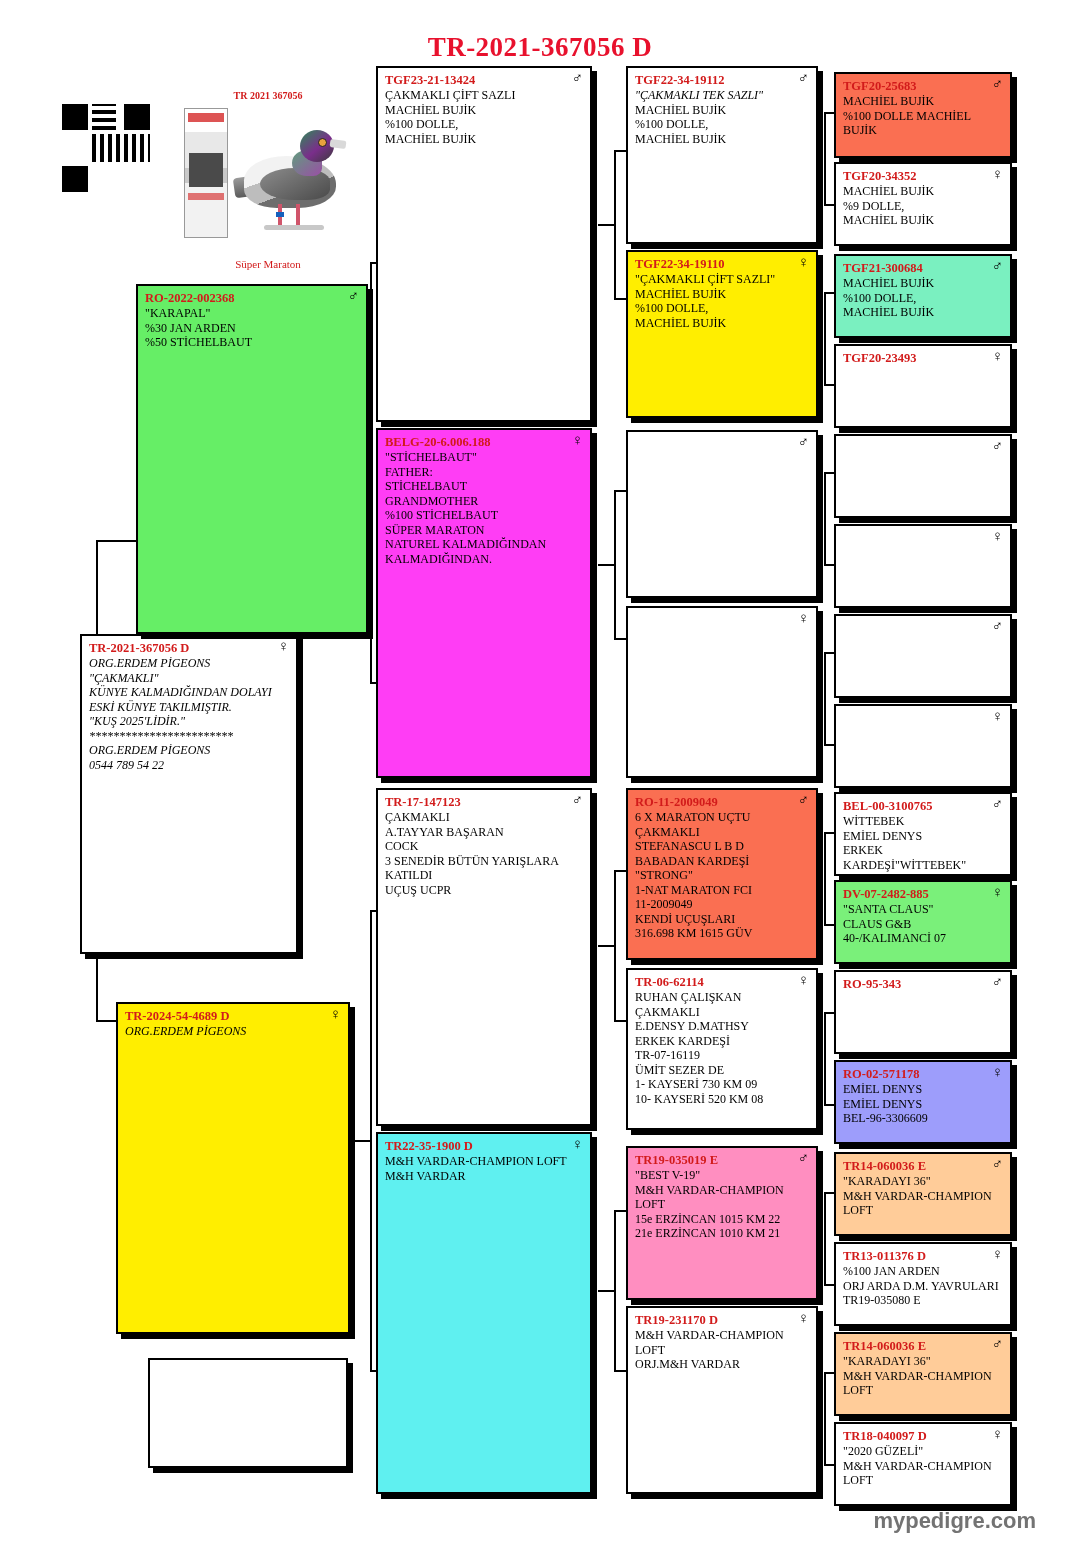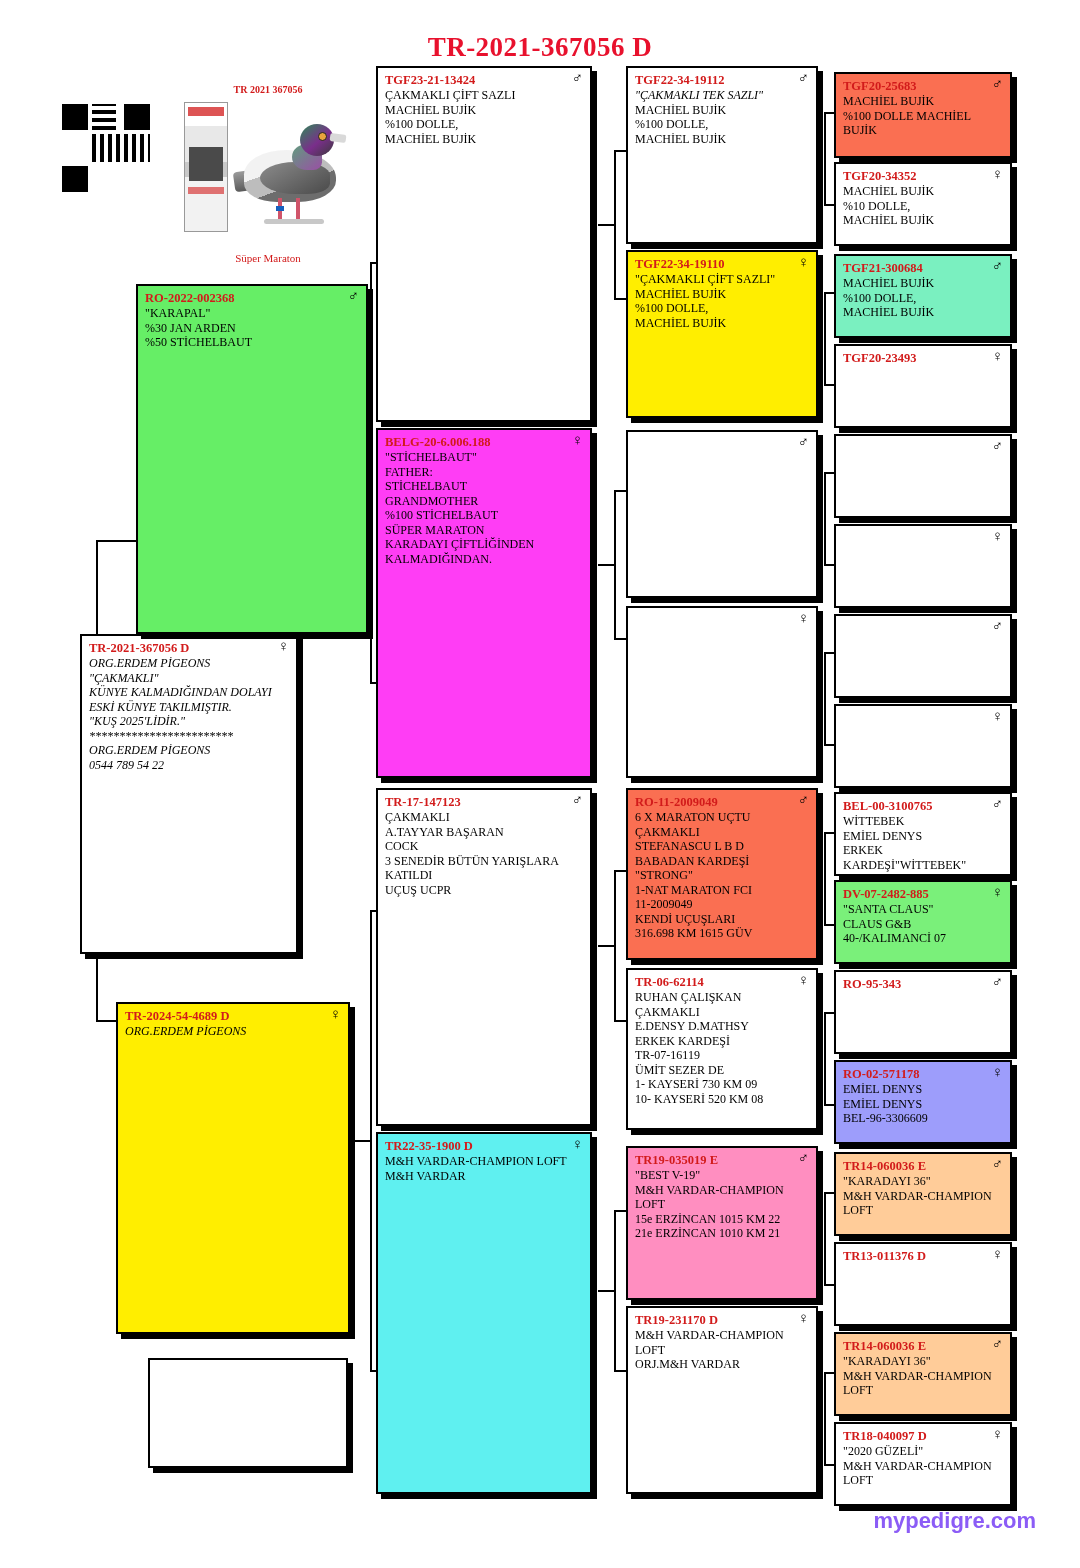"TR 2021 367056" .photo { top: 86px -> 92px }
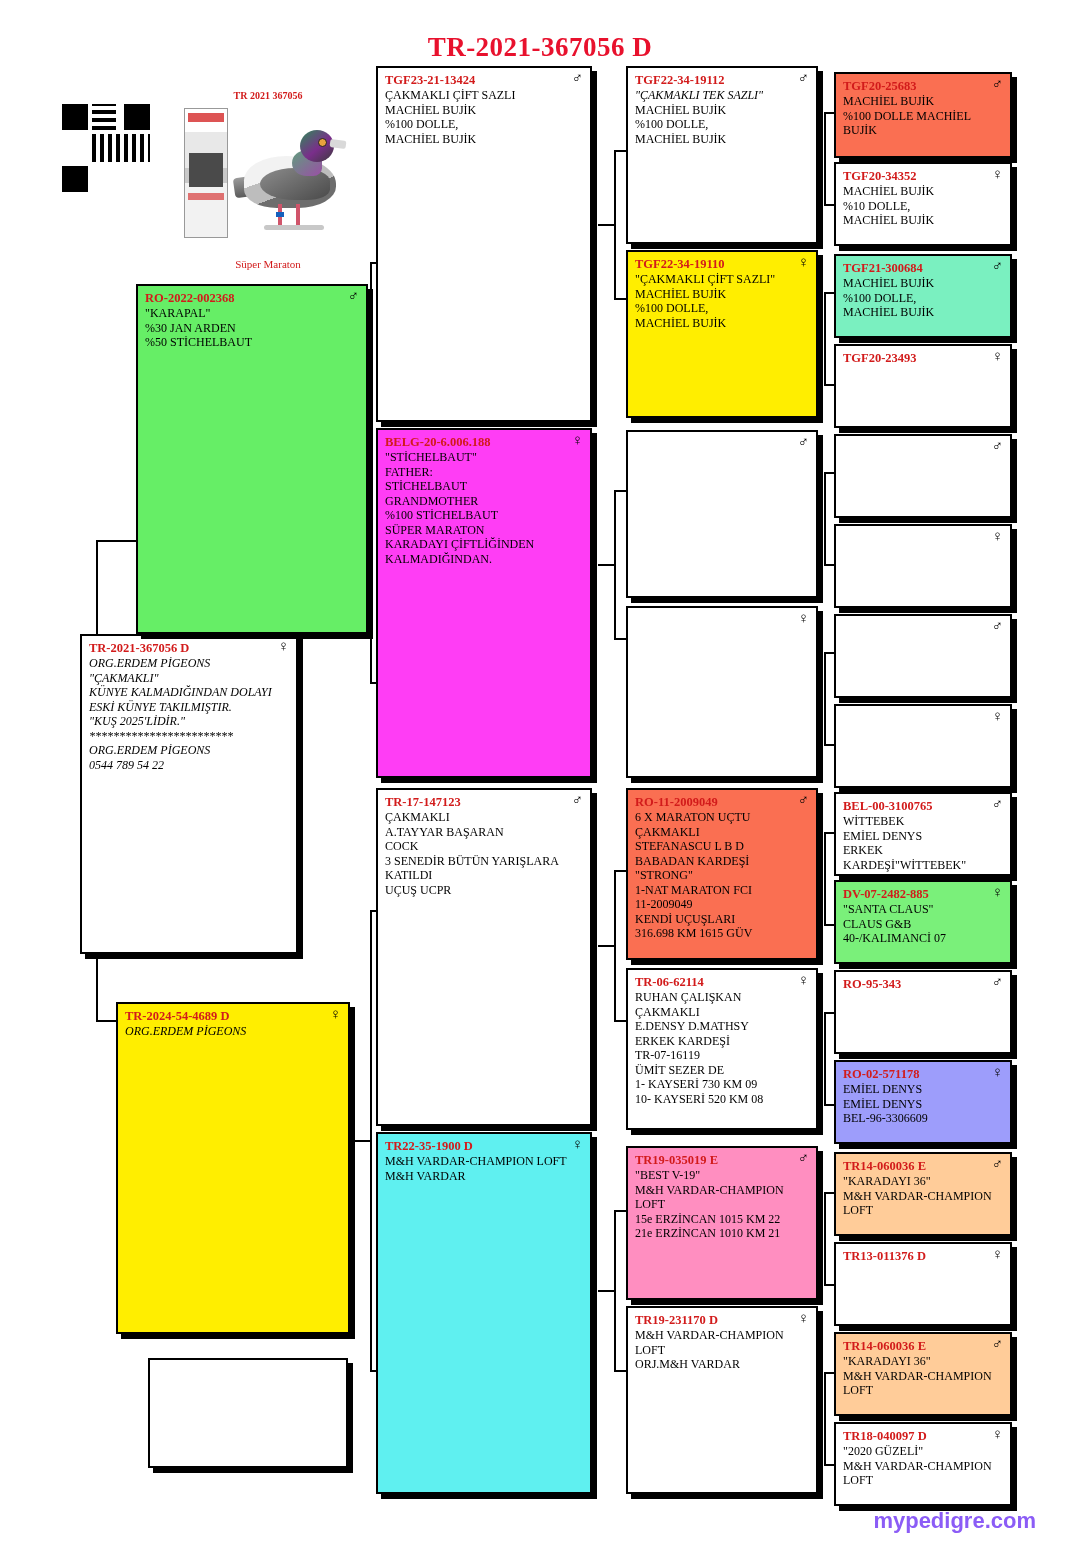"%10 DOLLE," div.ln { text: %10 -> %9 }
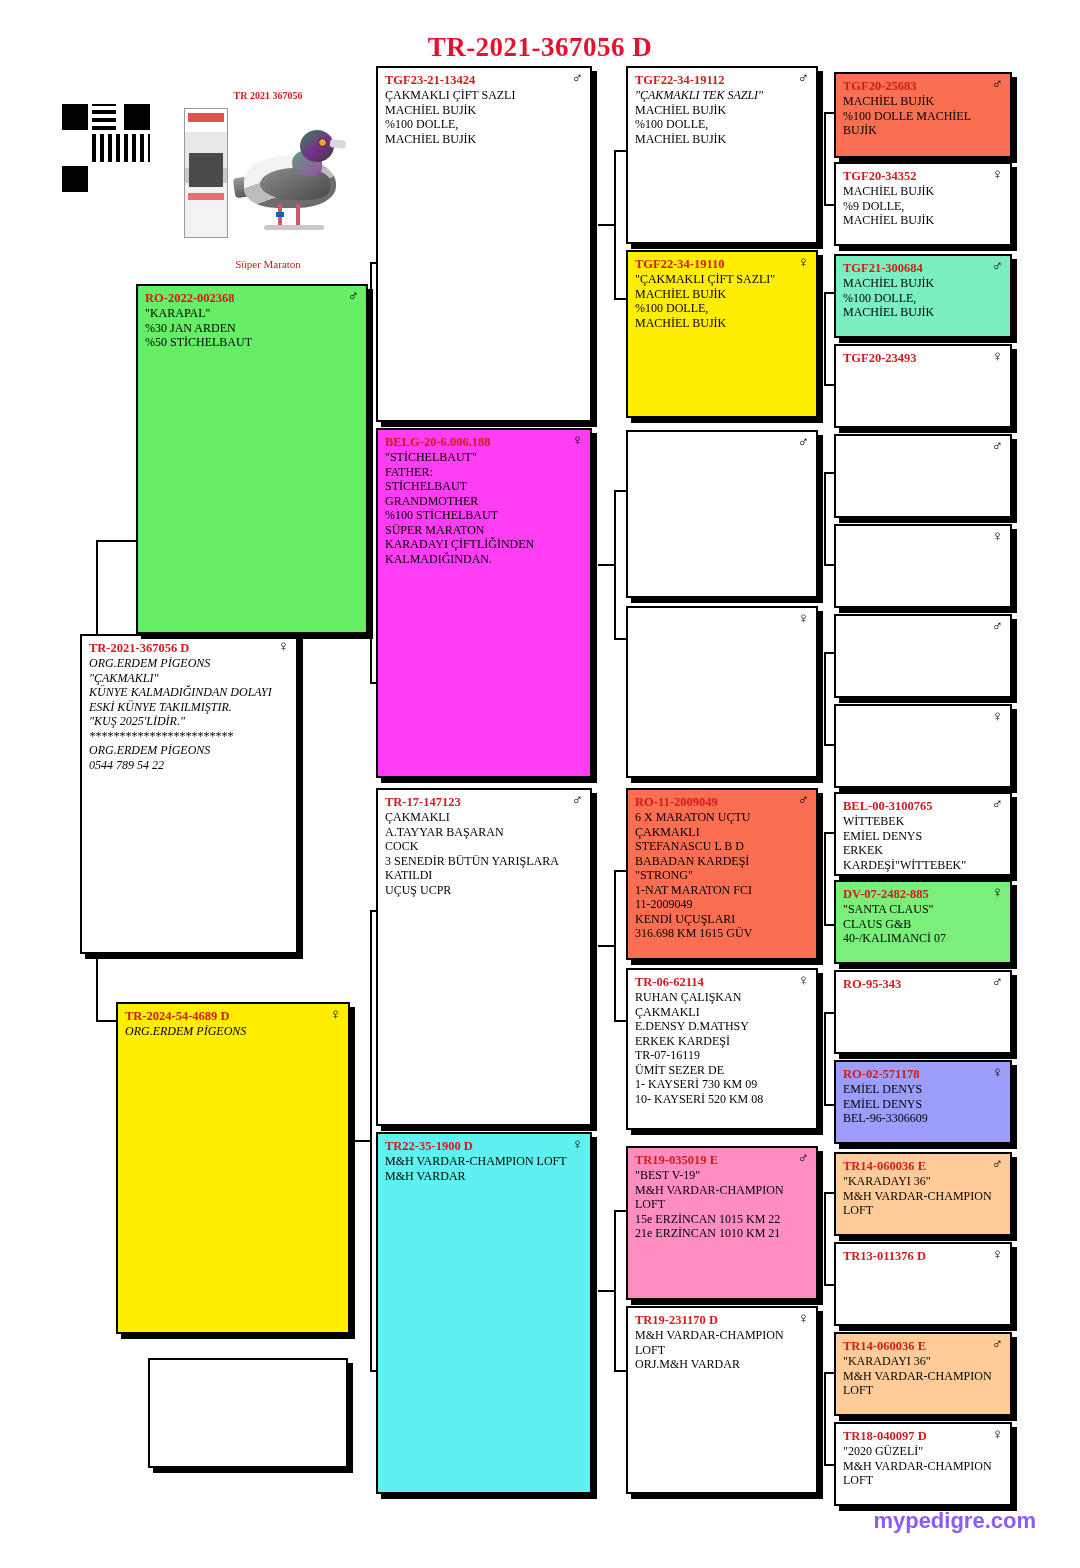"KARADAYI ÇİFTLİĞİNDEN" div.ln { text: KARADAYI ÇİFTLİĞİNDEN -> NATUREL KALMADIĞINDAN }
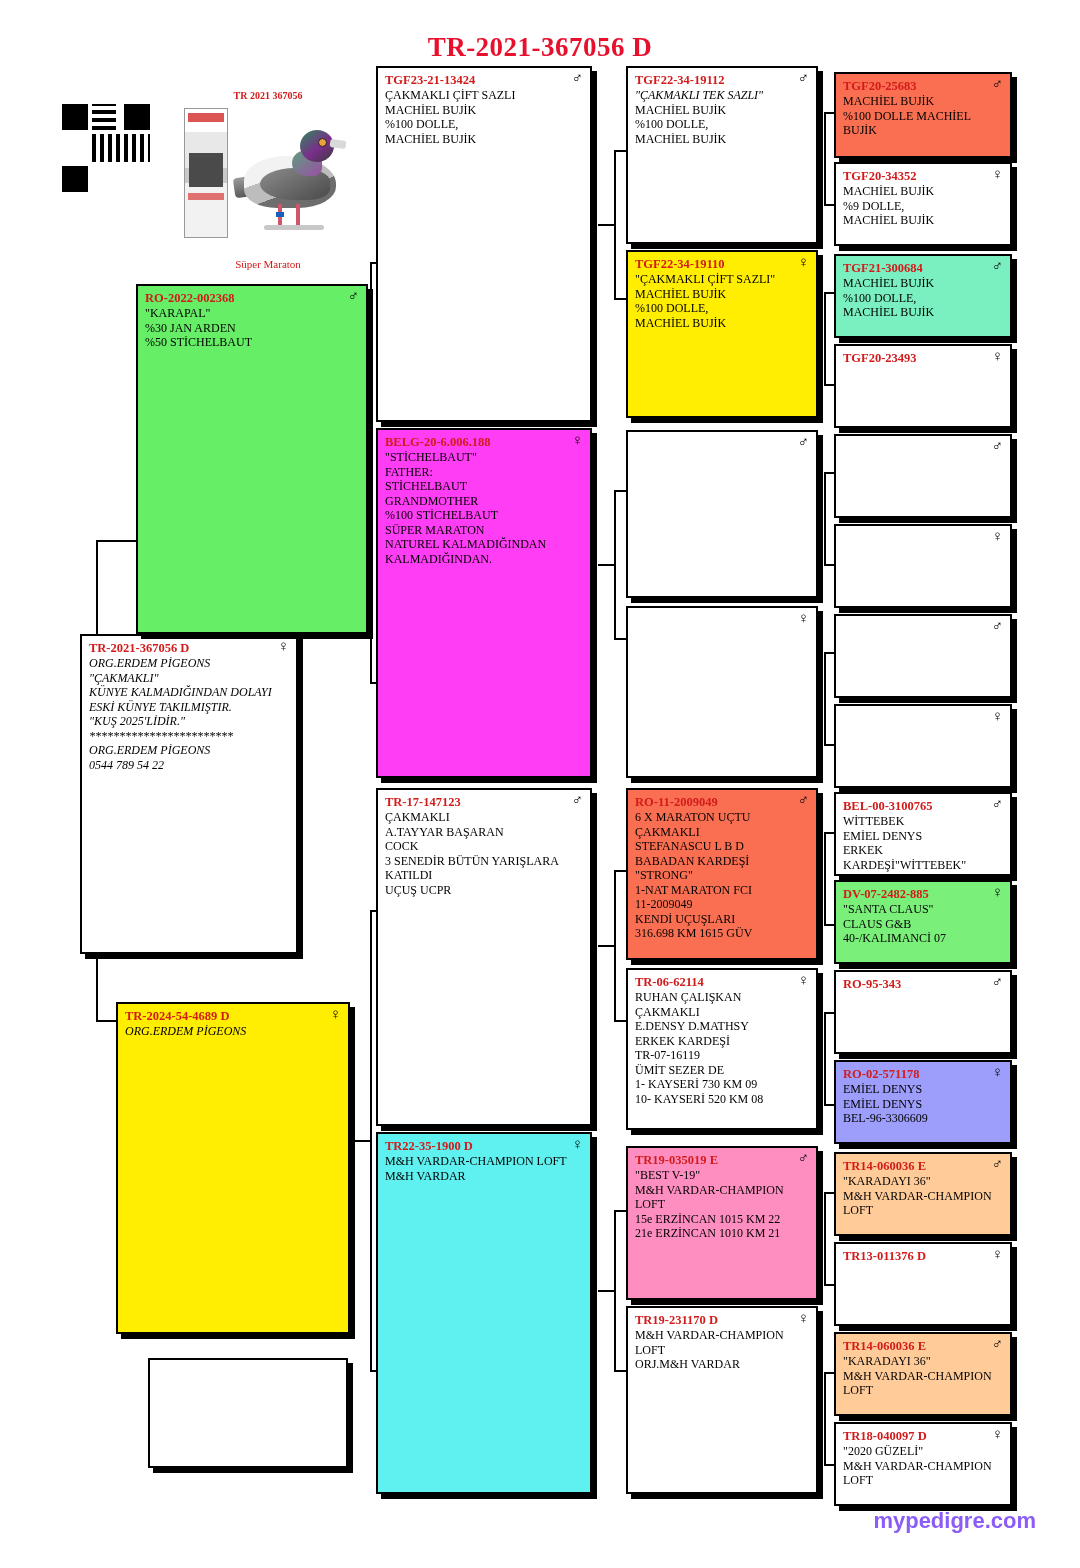"%100 JAN ARDEN" div.body { html: none -> <div> <div>%100 JAN ARDEN</div> <div>ORJ ARDA D.M. YAVRULARI</div> <div>TR19-035080 E</div> </div> }
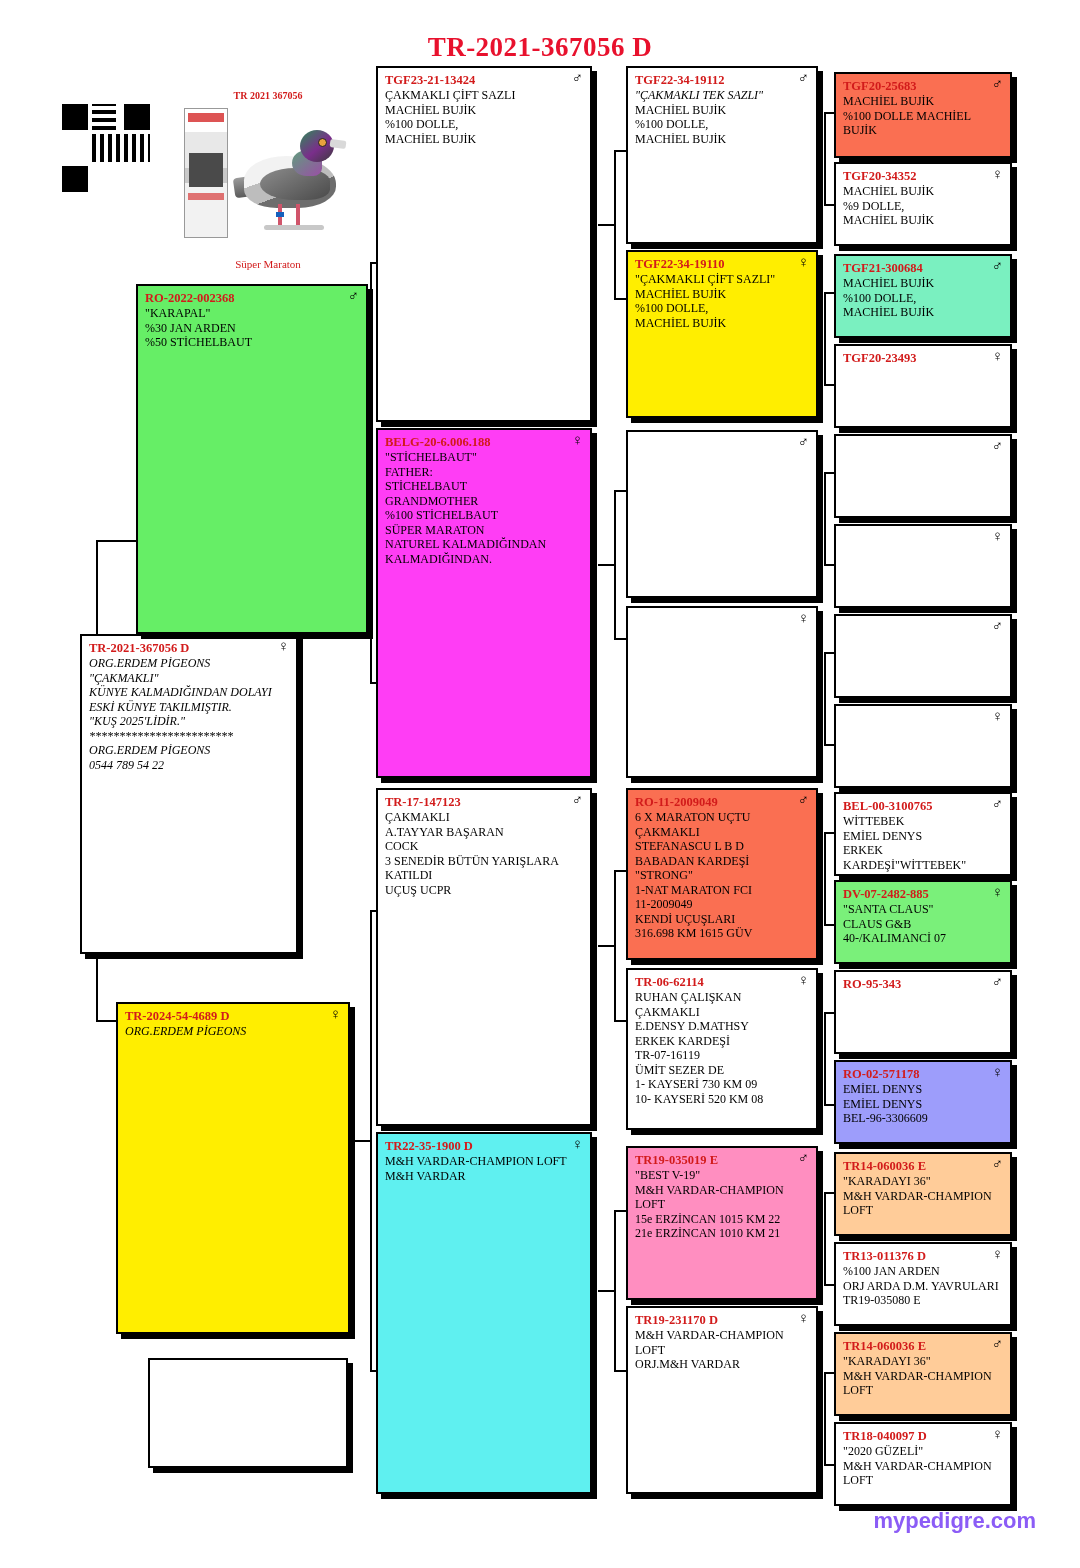"mypedigre.com" .footer { color: #8b5cf6 -> #737373 }
